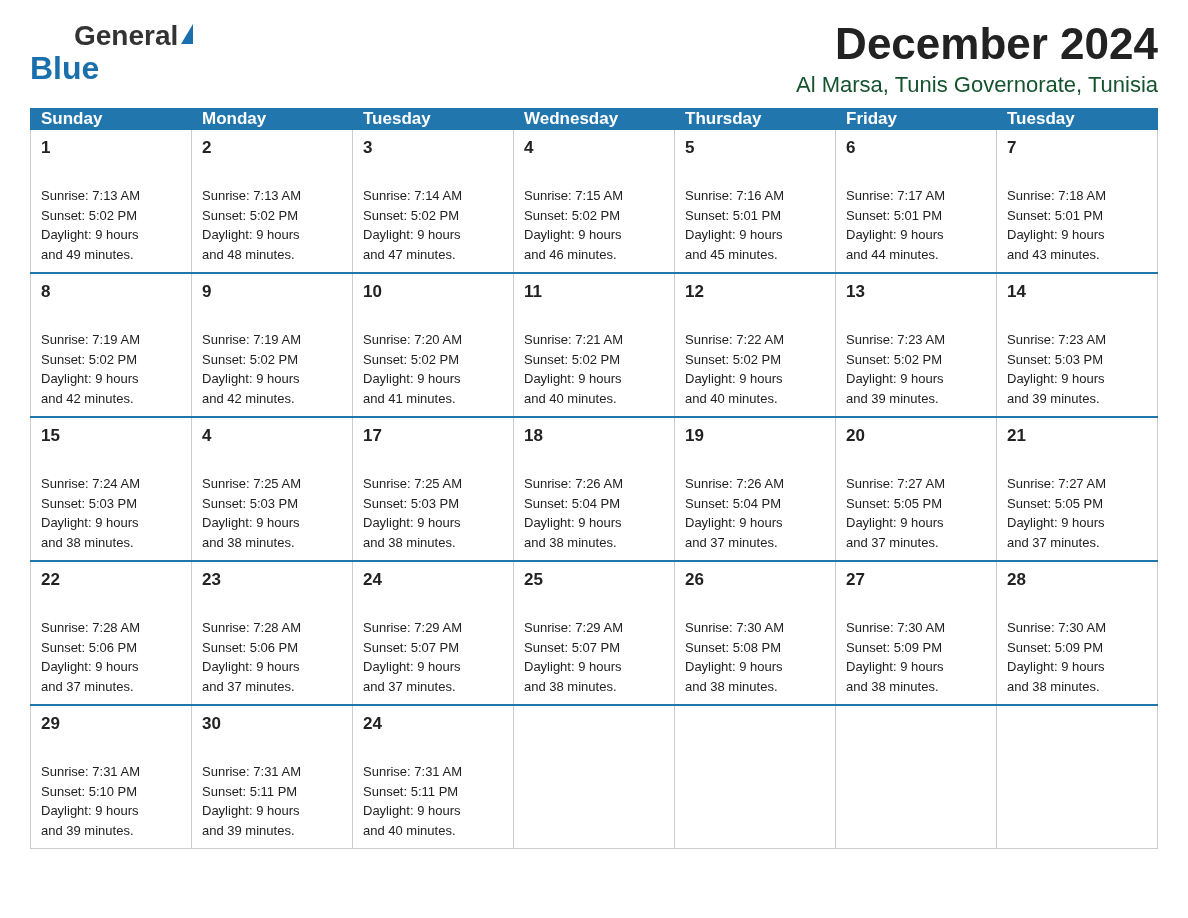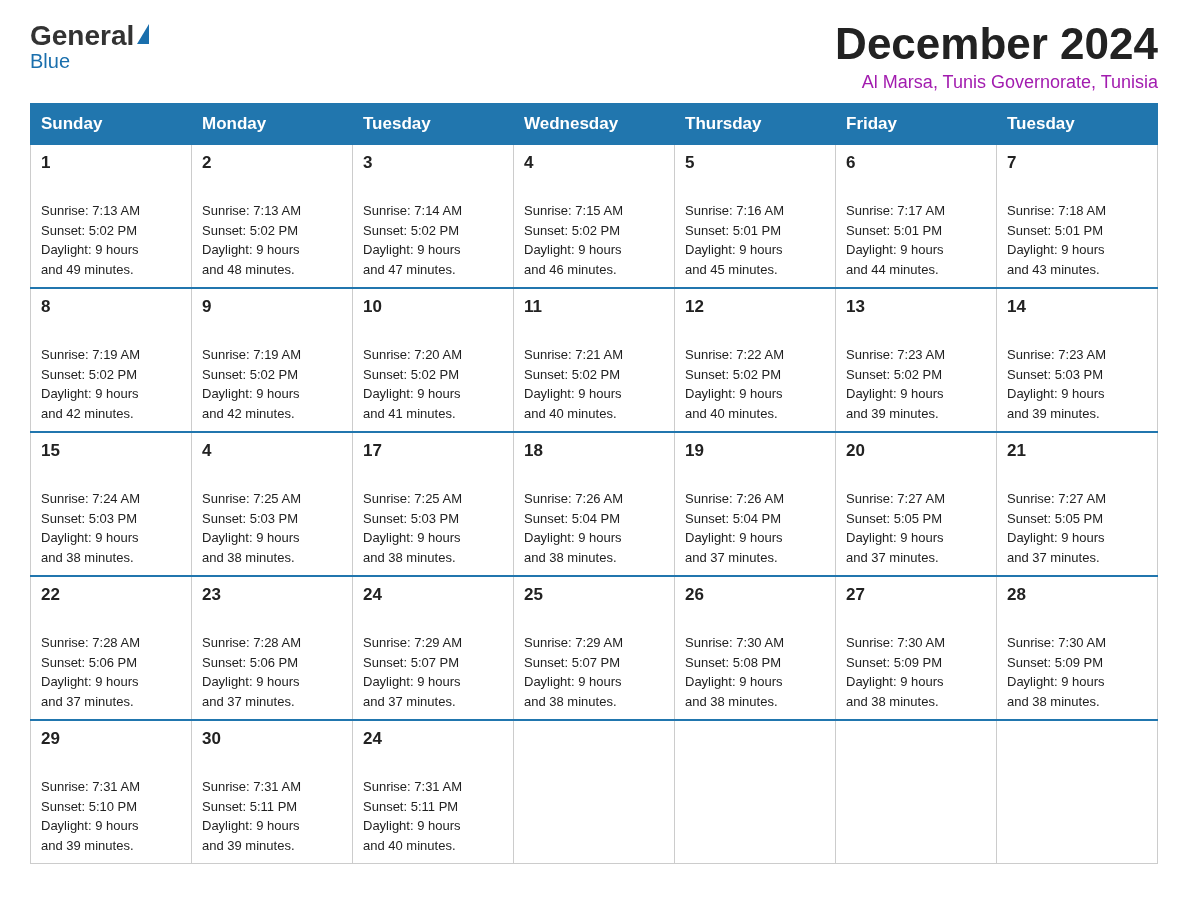"General" .logo-general { margin-left: none -> 44px }
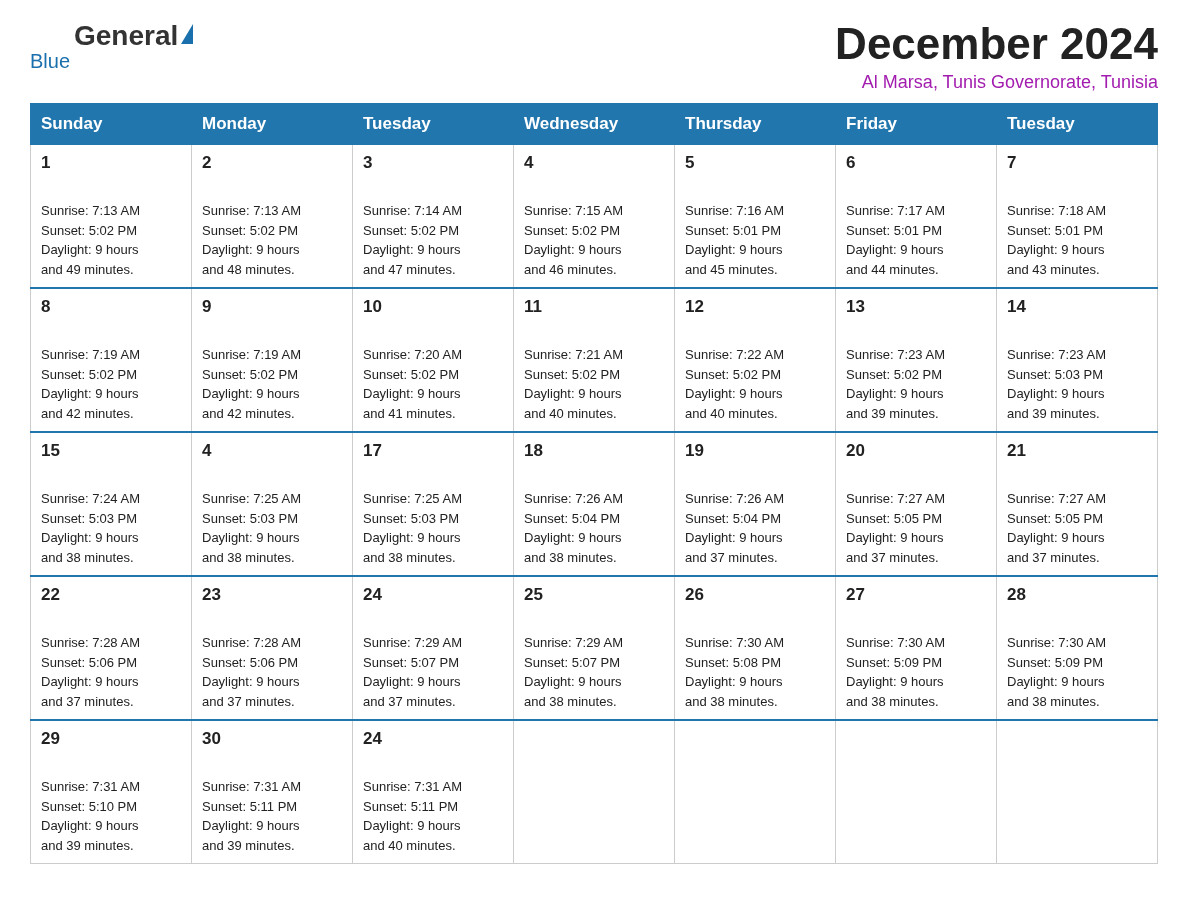"Blue" .logo-blue { font-size: 20px -> 32px; font-weight: normal -> bold }
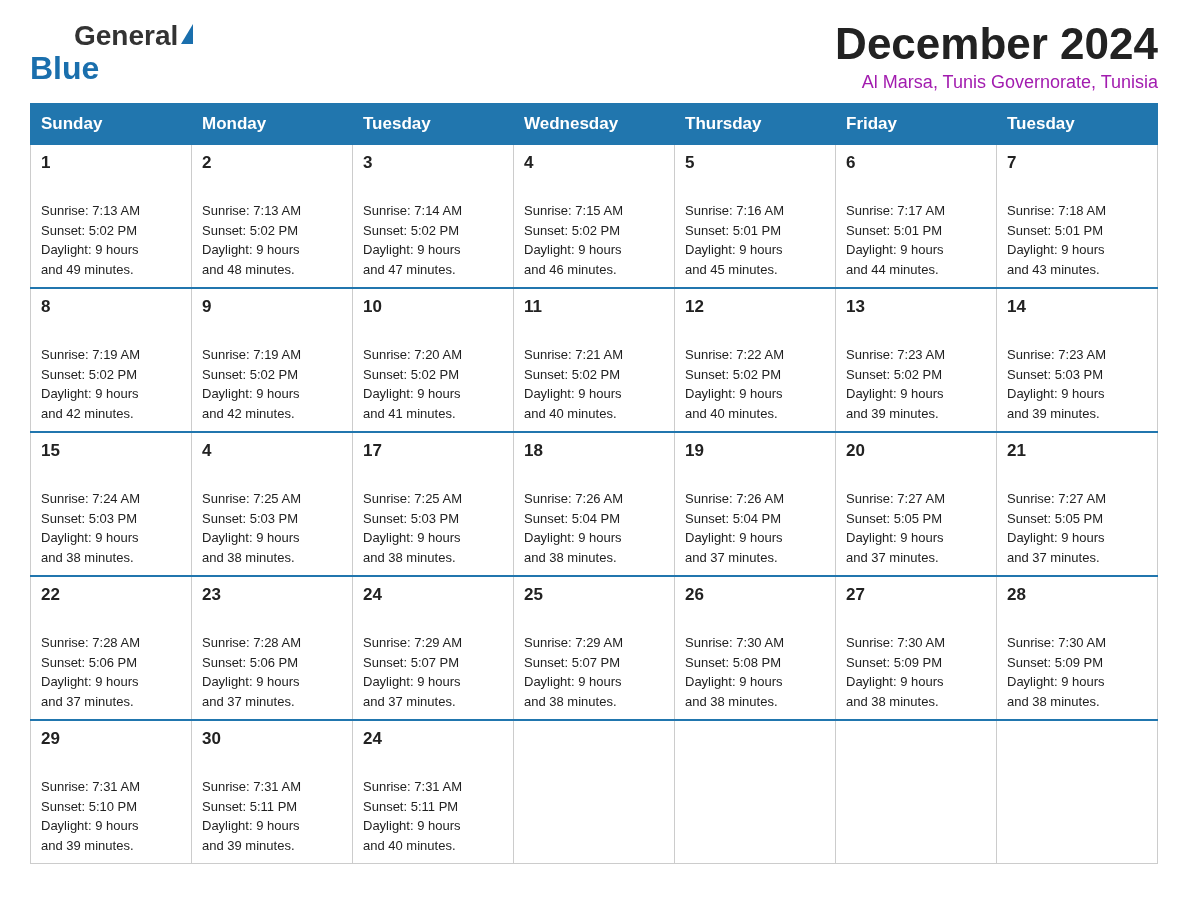"Al Marsa, Tunis Governorate, Tunisia" .location-title { color: #a21caf -> #14532d; font-size: 18px -> 22px }
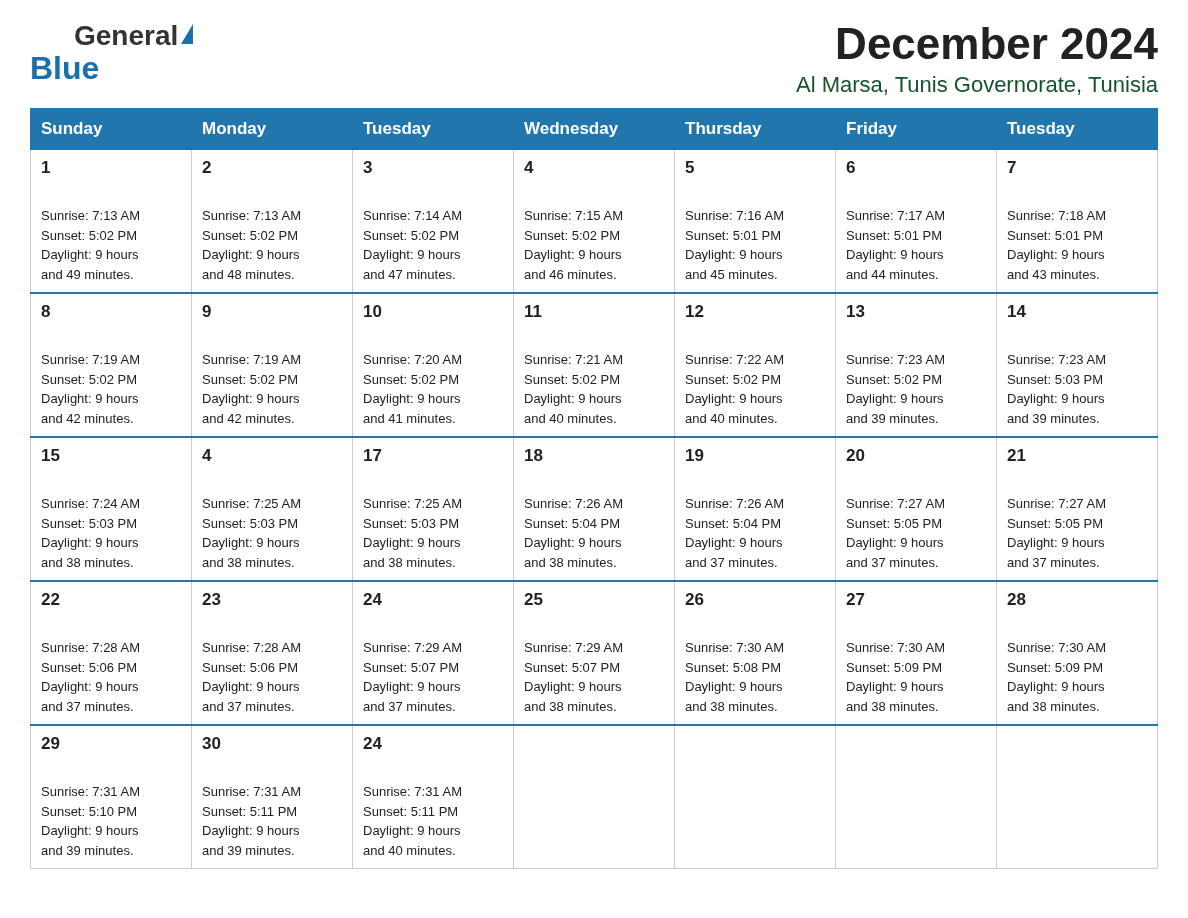"Sunday" thead tr th { padding: 10px 10px -> 0 10px }
